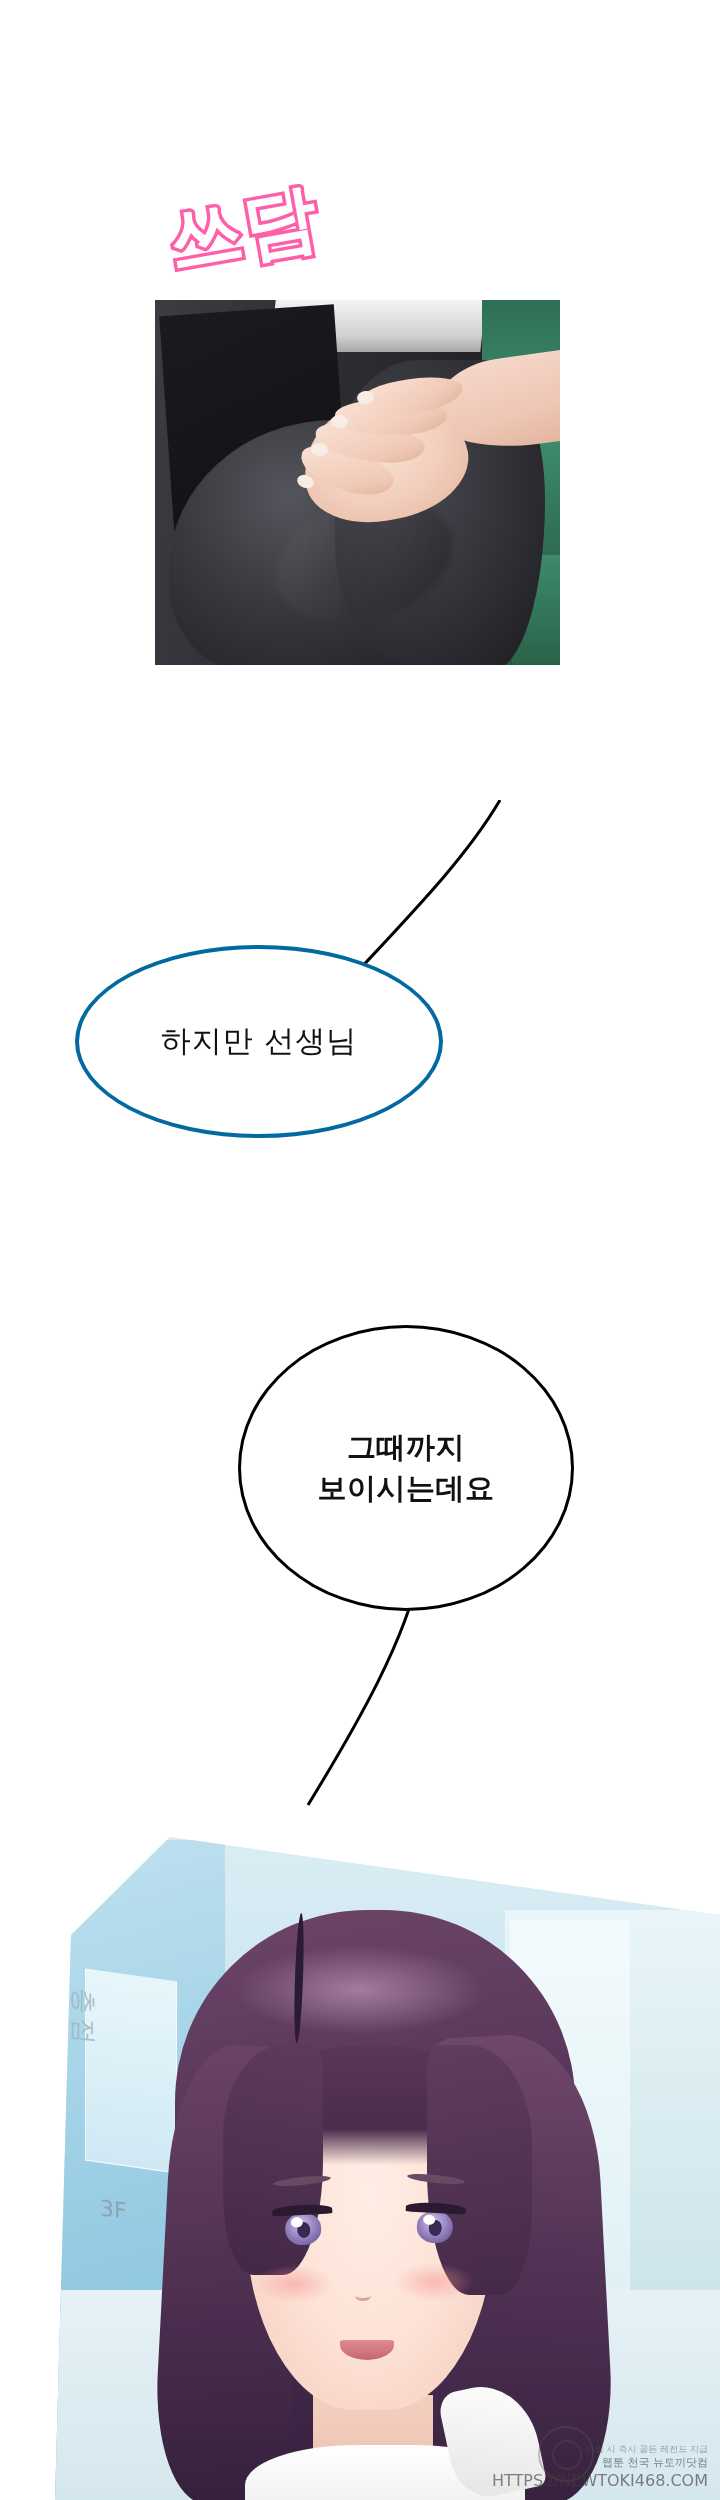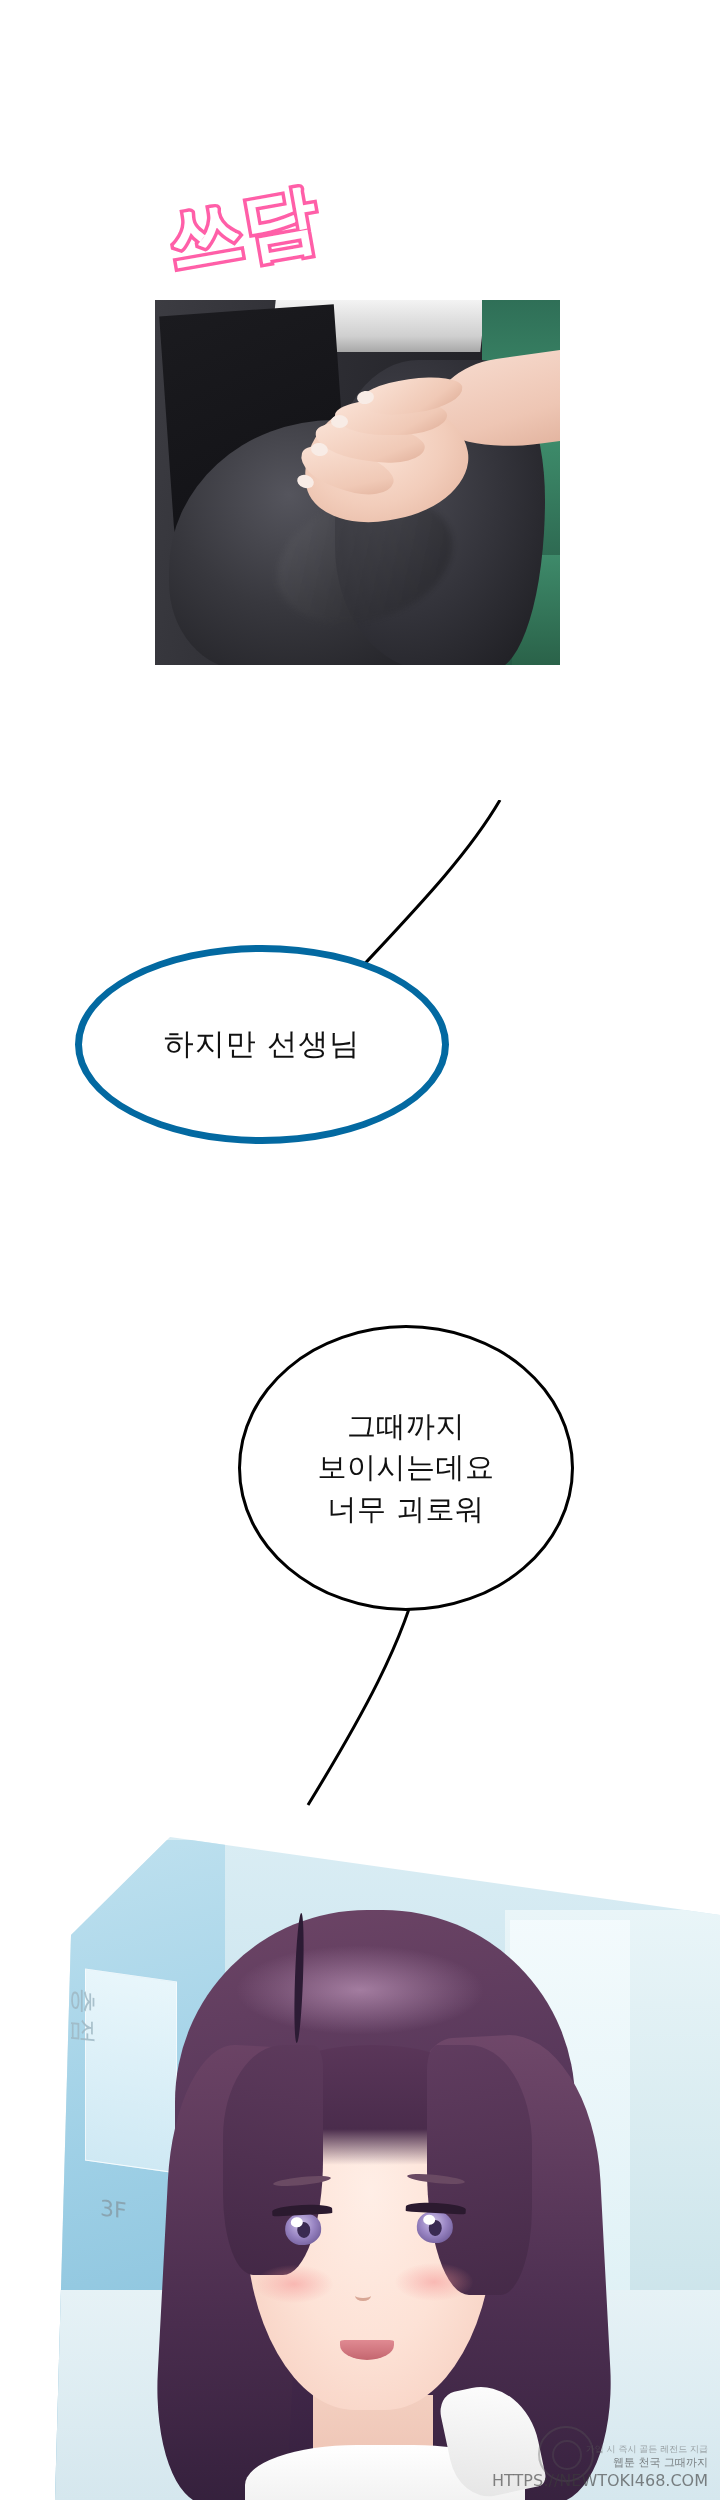"하지만 선생님" .bubble1 { border: 7px solid #0369a1 -> 4px solid #0369a1 }
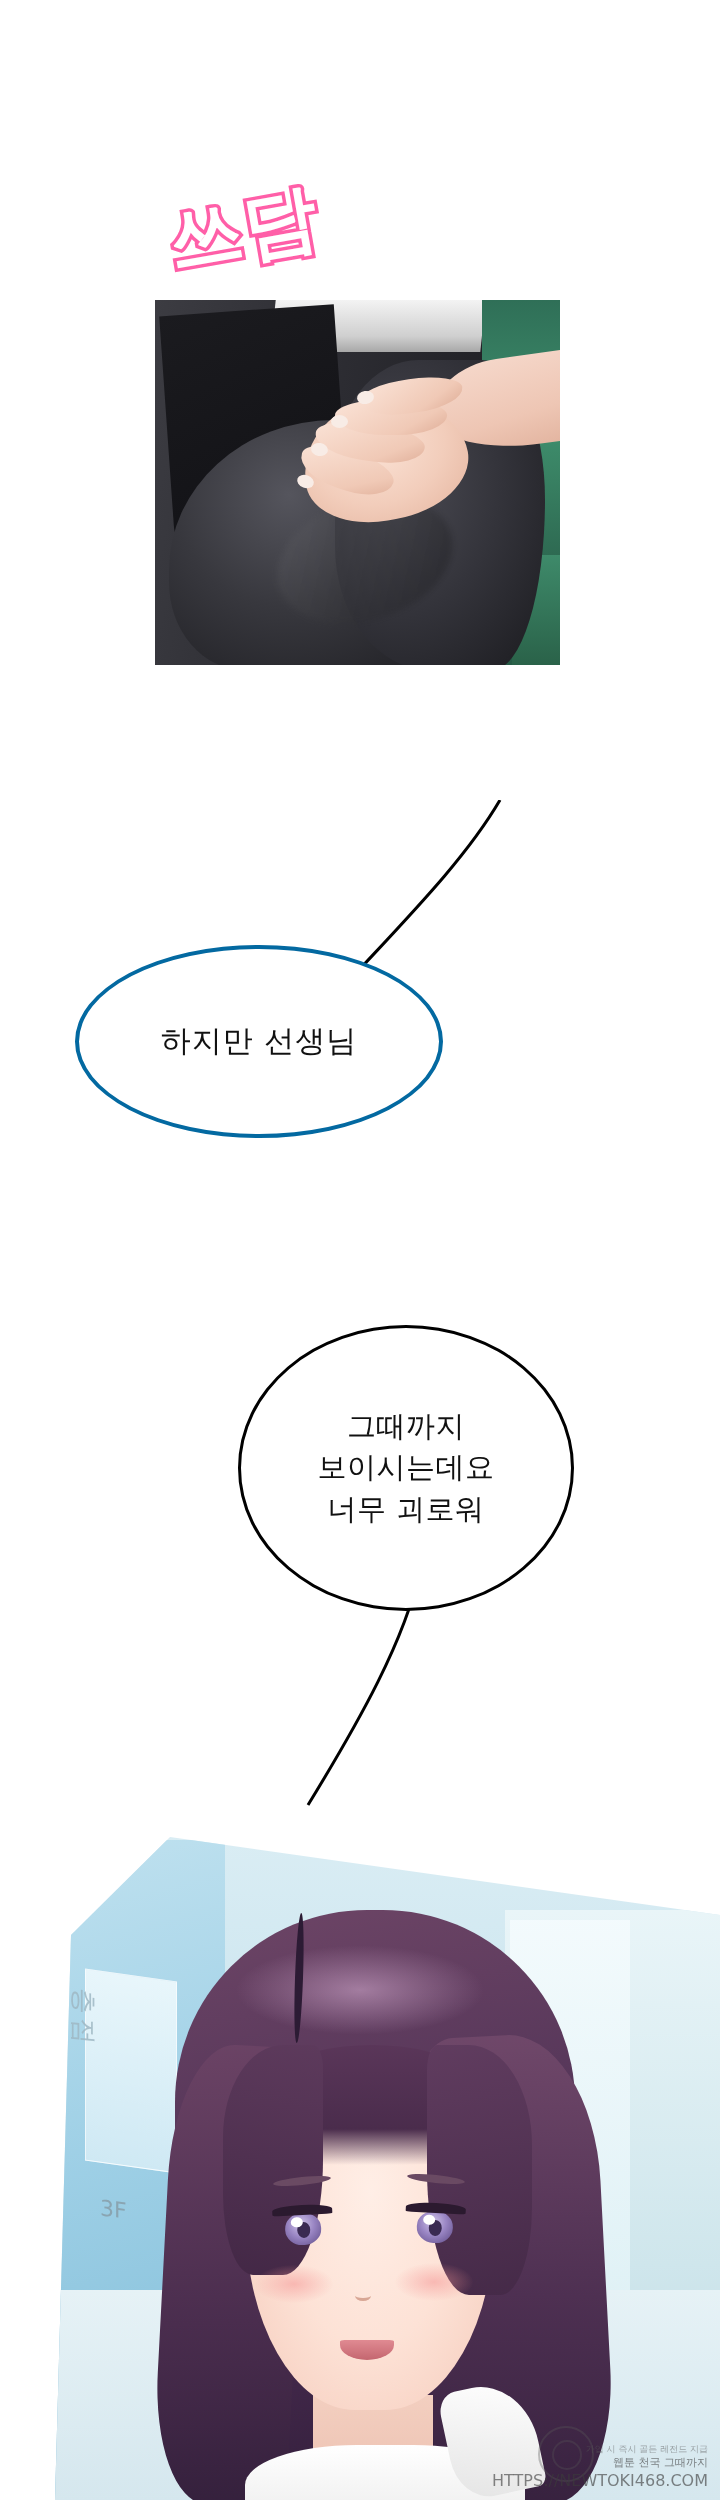"그때까지" .bubble2 { font-weight: none -> bold }
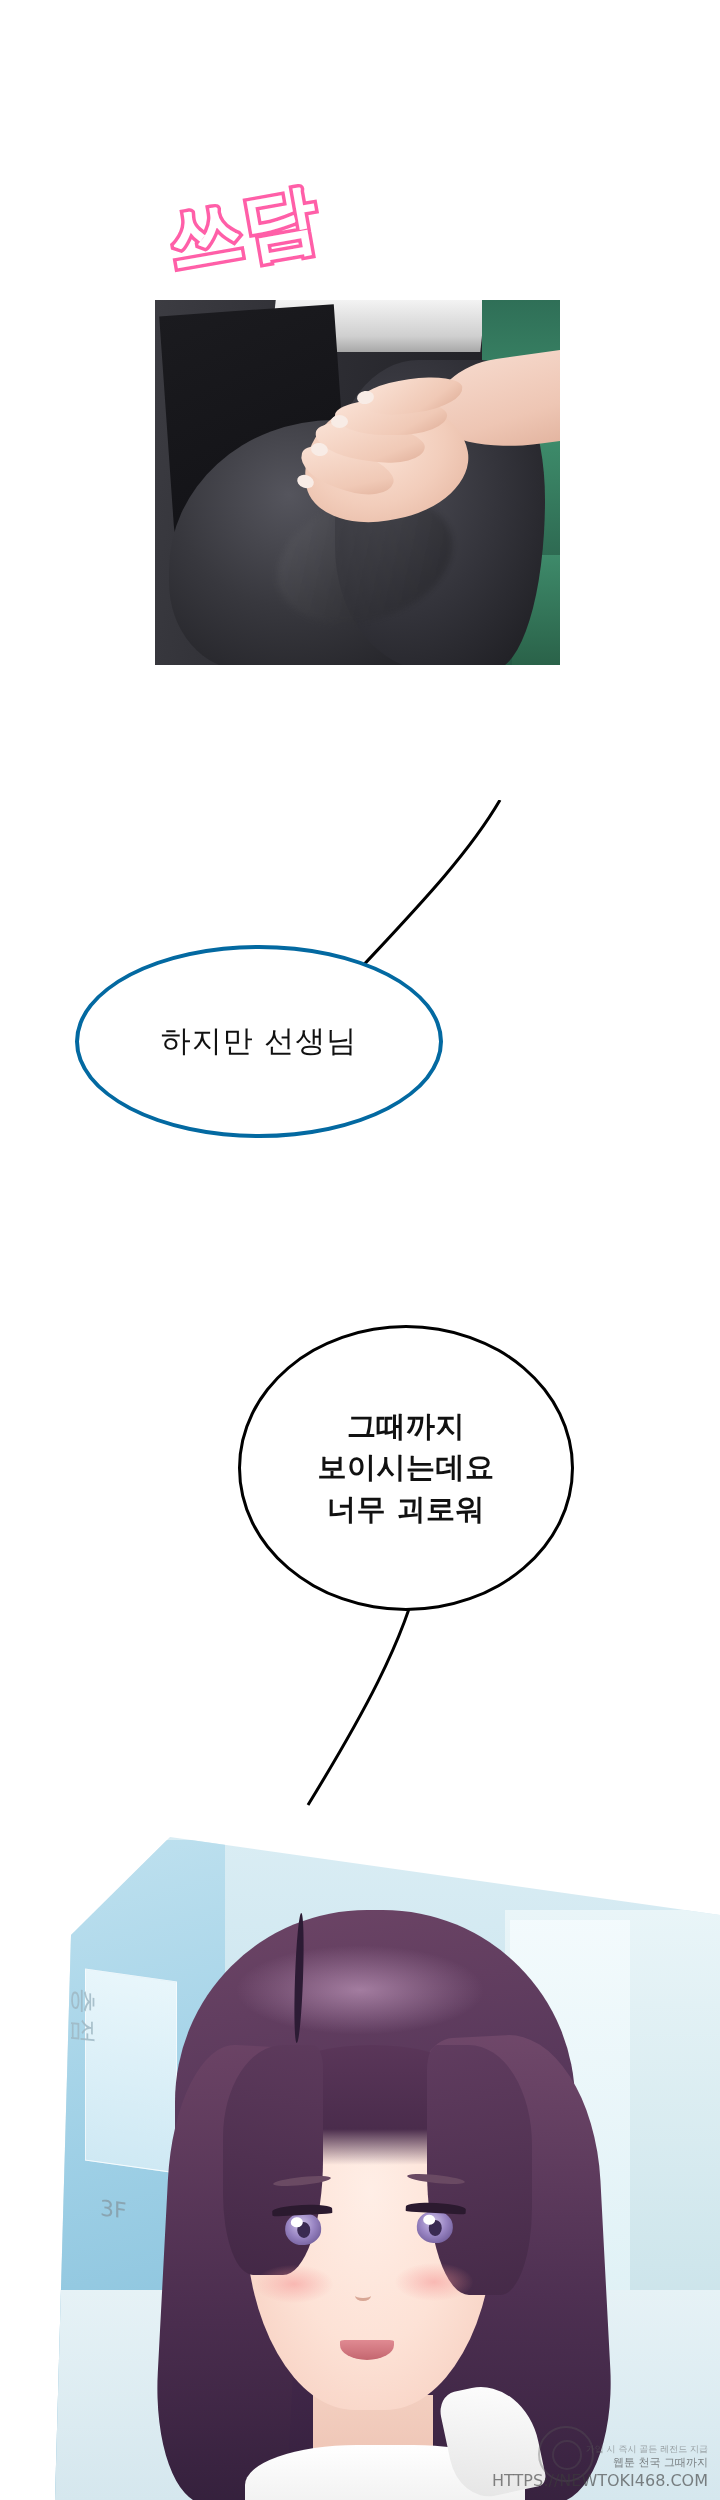"너무 괴로워" div { html: <div>너무 괴로워</div> -> none }
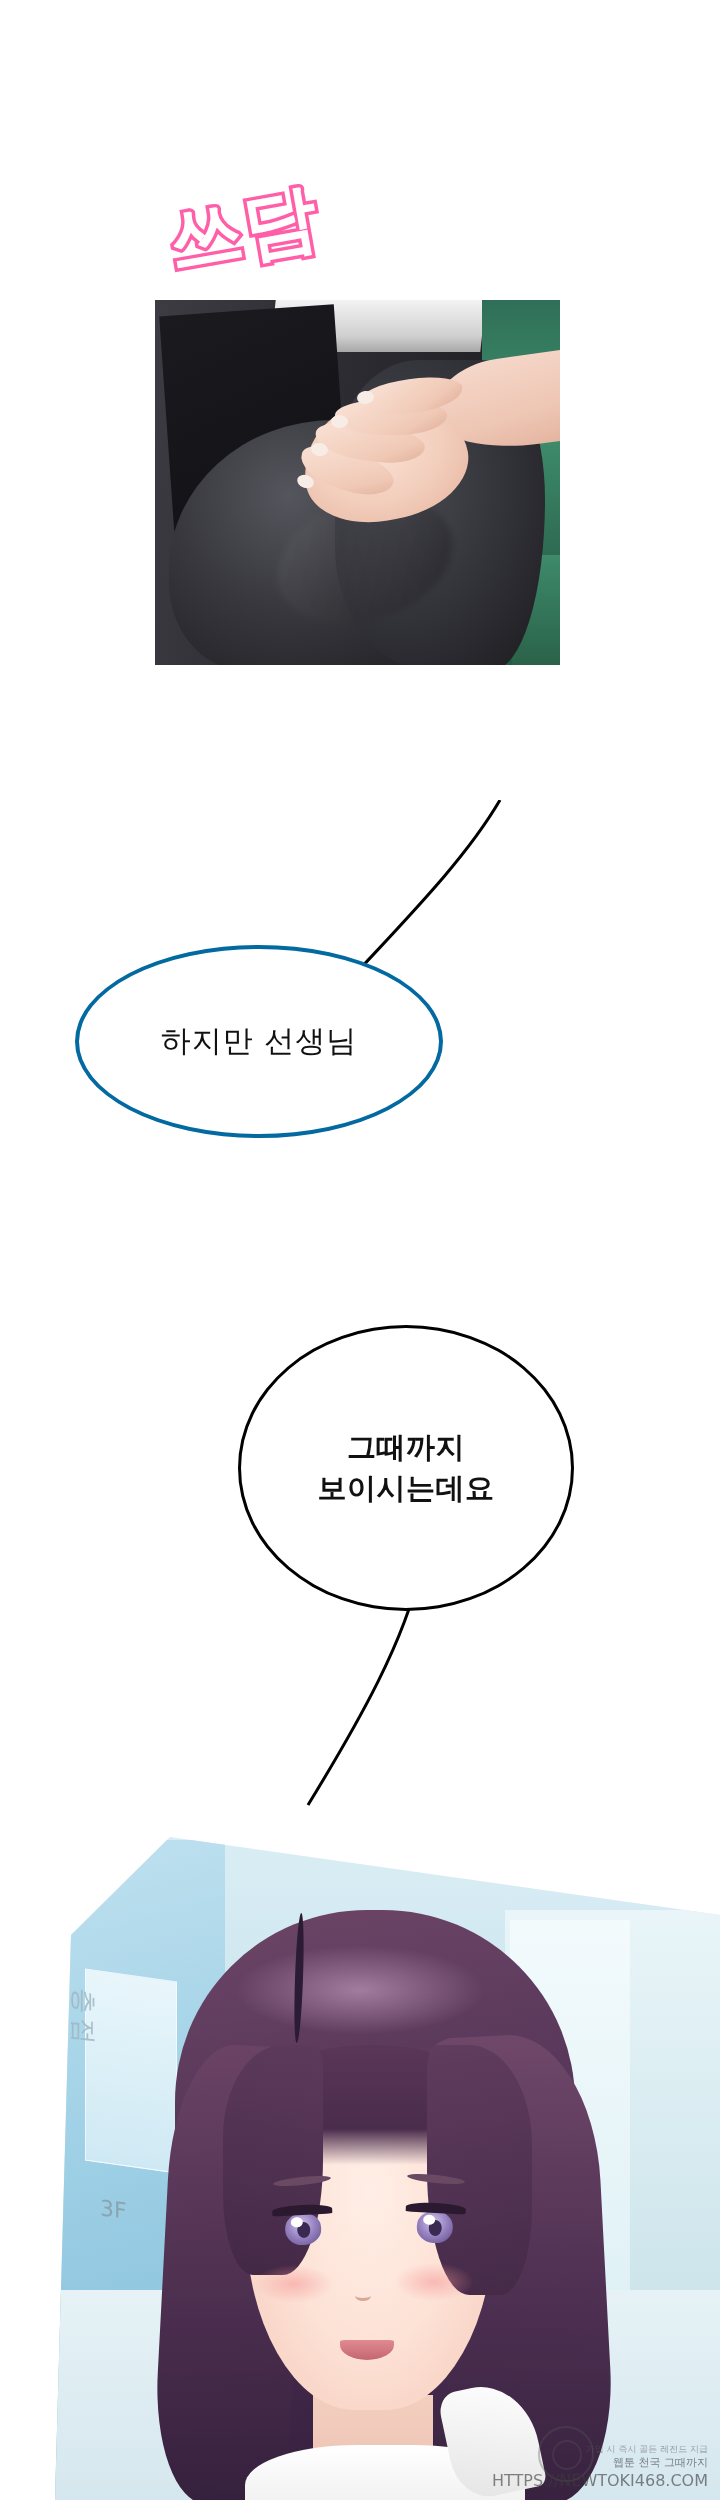"웹툰 천국 그때까지" div.l2 { text: 그때까지 -> 뉴토끼닷컴 }
